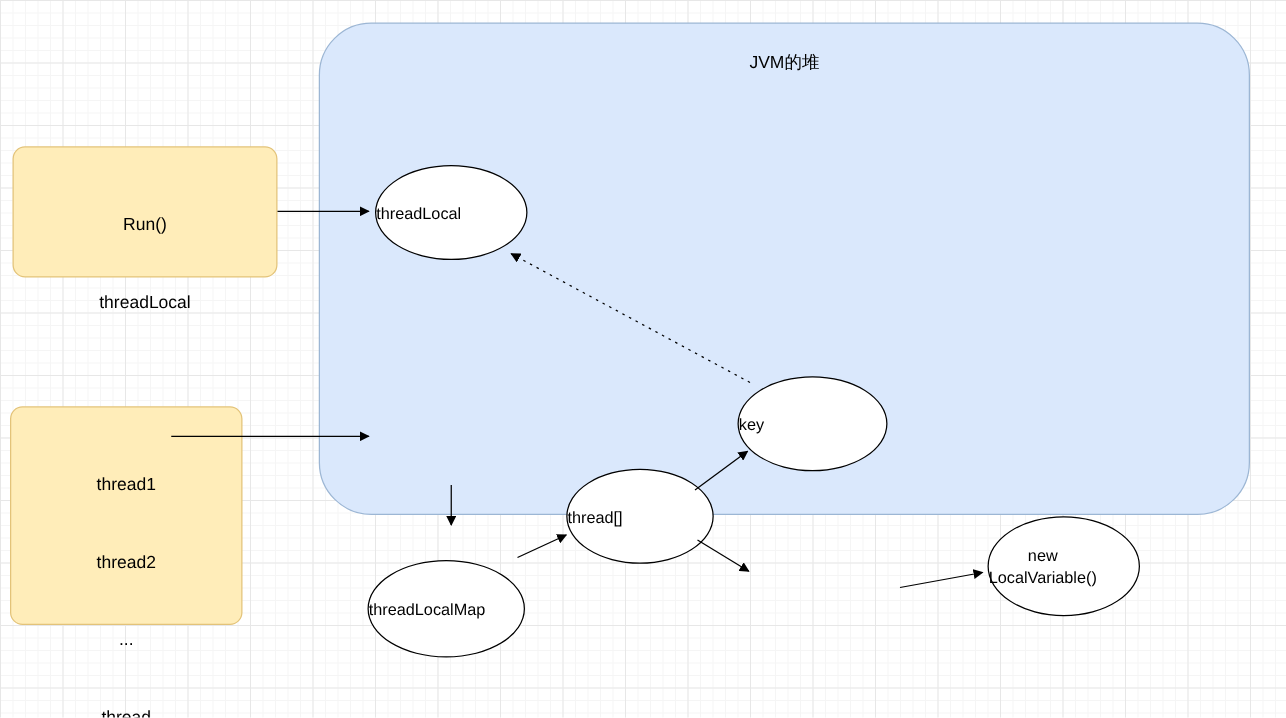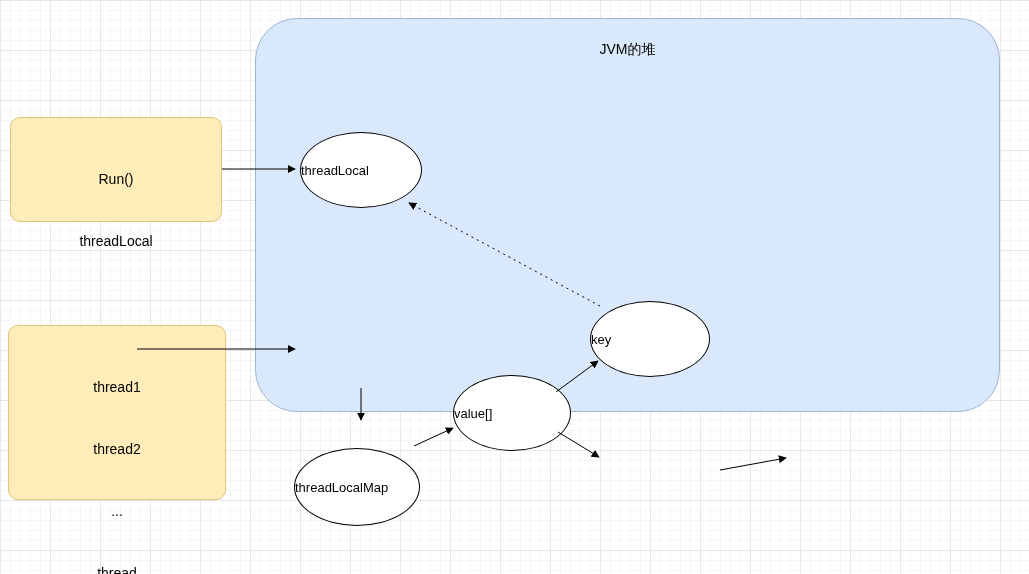"thread1" div.note { width: 218px -> 186px }
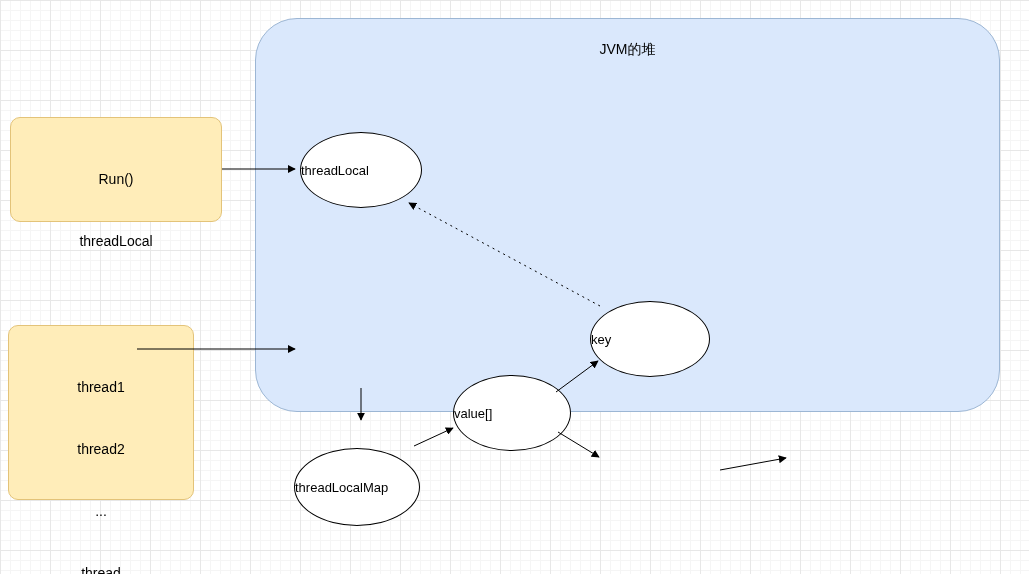"value[]" span.node-label { text: value -> thread }
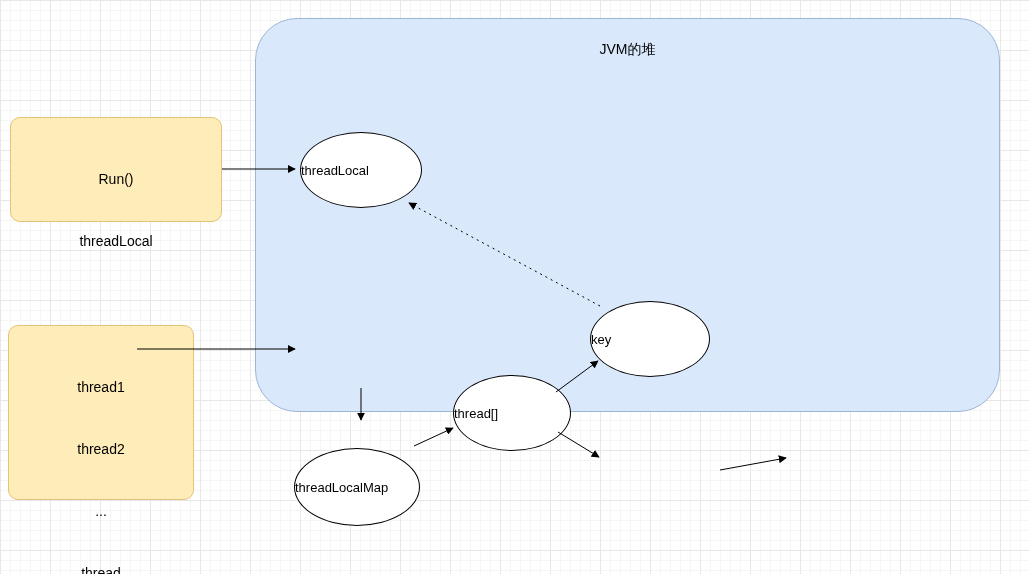"new" div.node { html: none -> <div> <span>new LocalVariable()</span> </div> }
